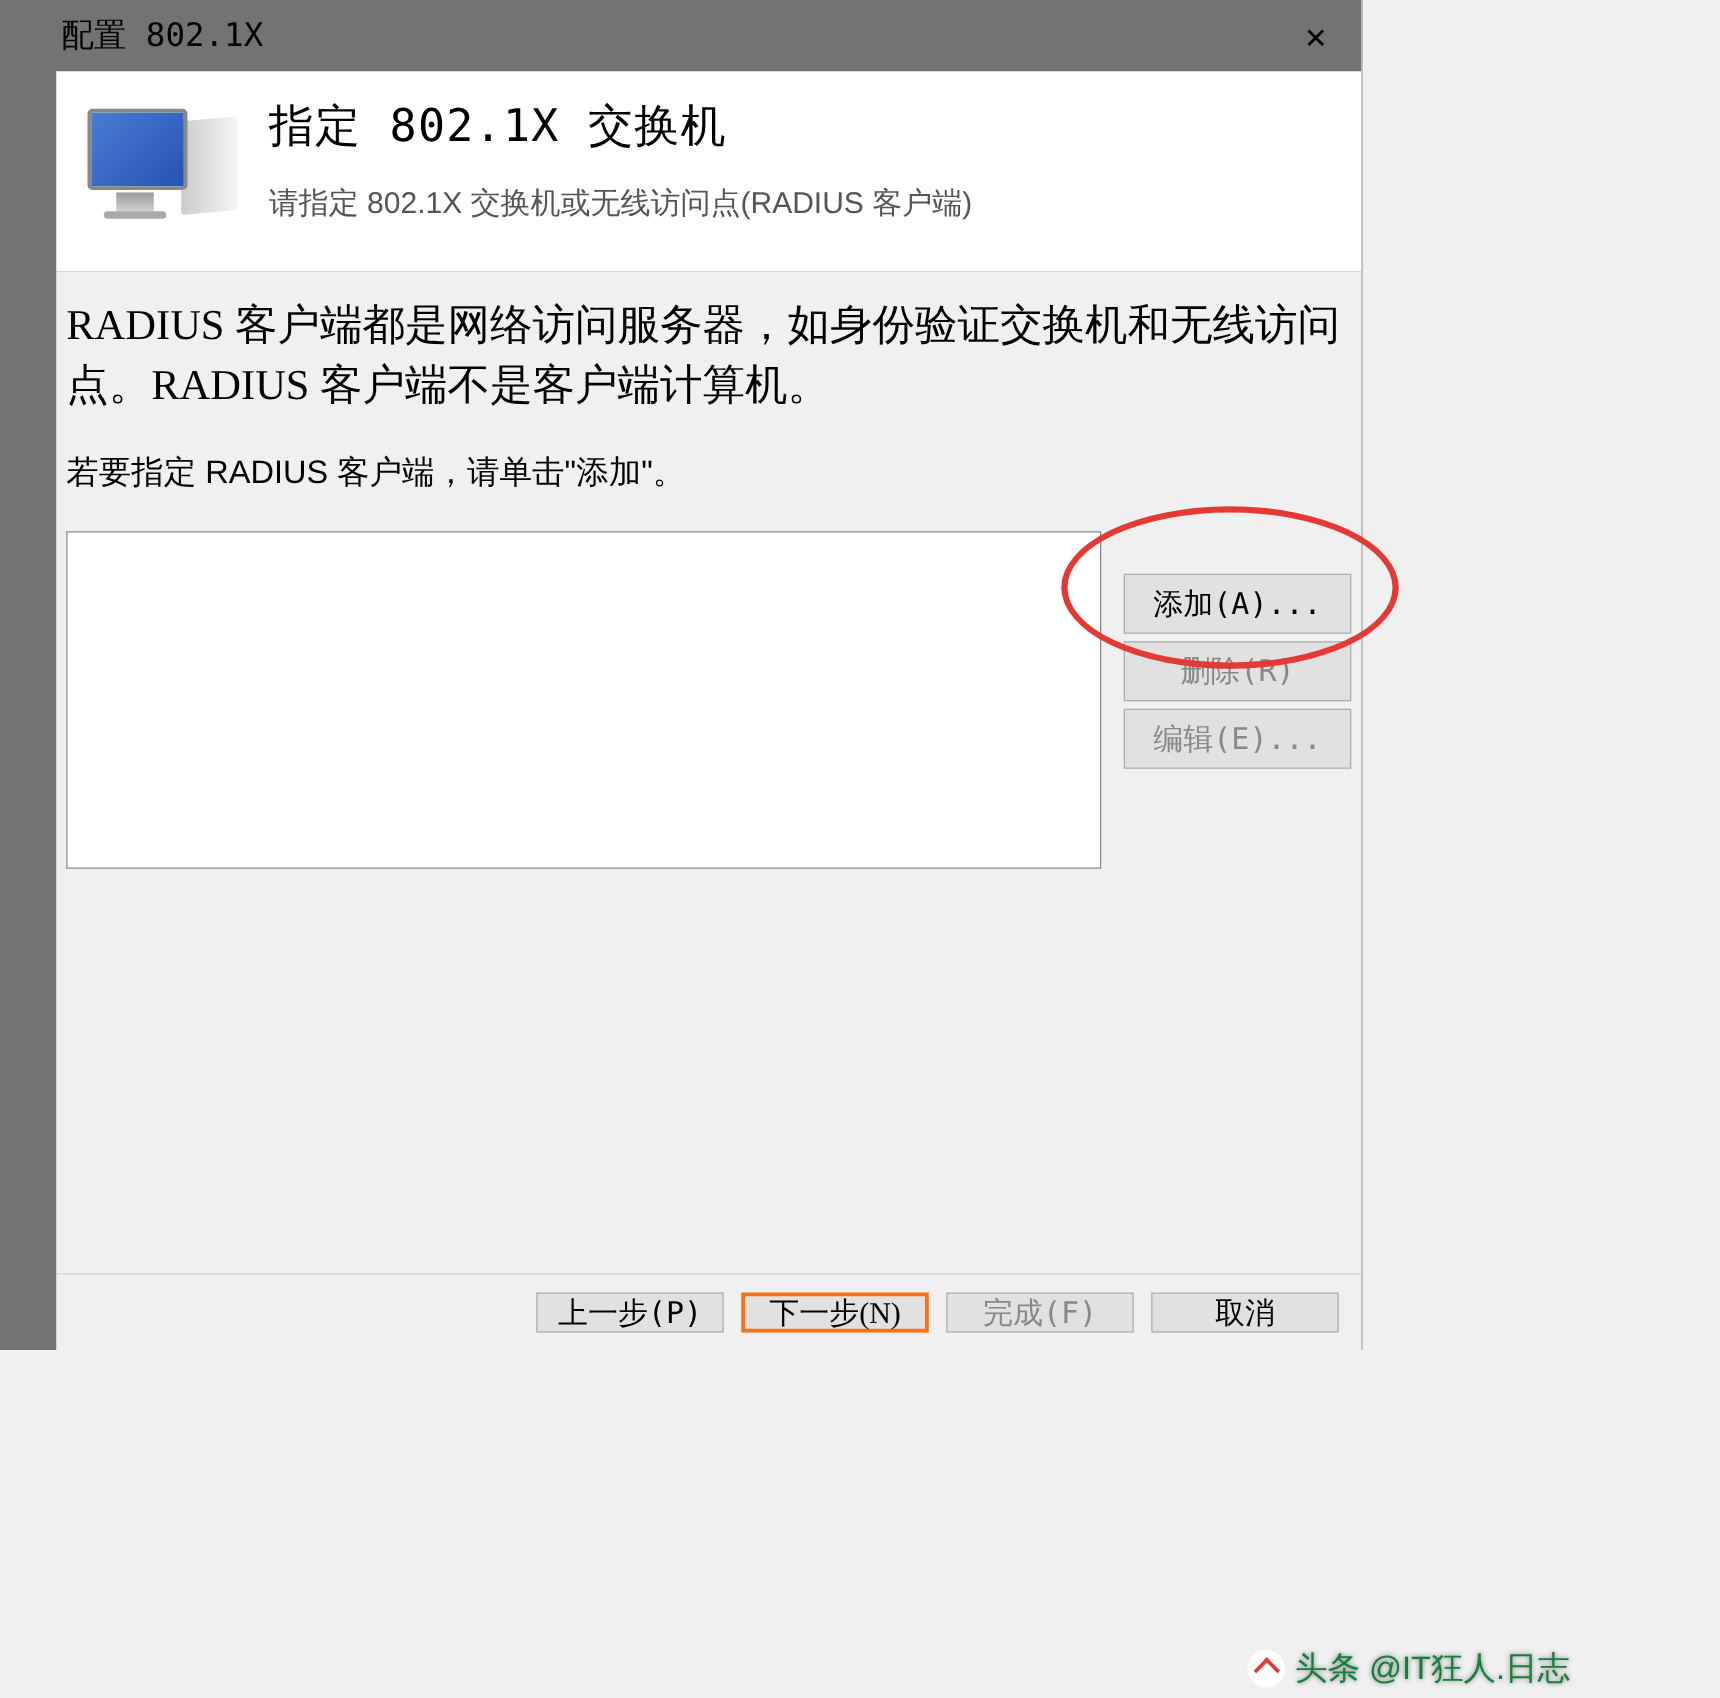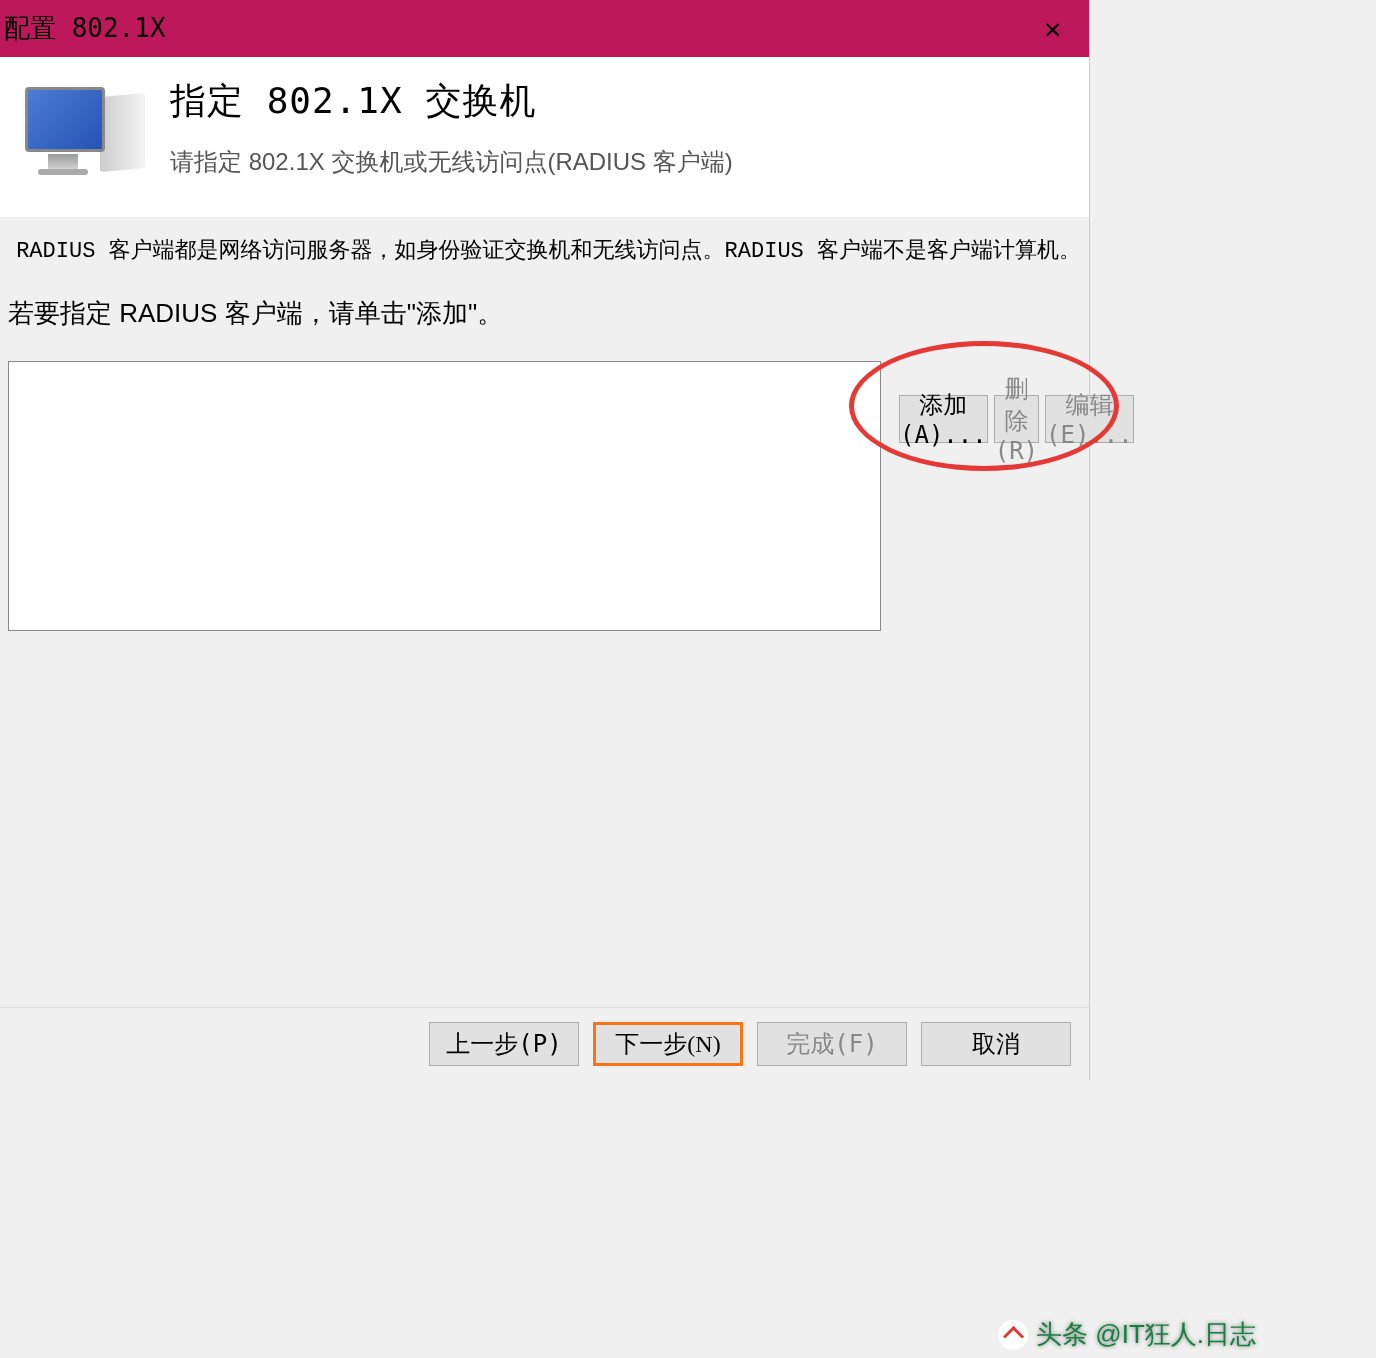"配置 802.1X" .dialog { background: #be185d -> #737373; padding-left: none -> 45px }
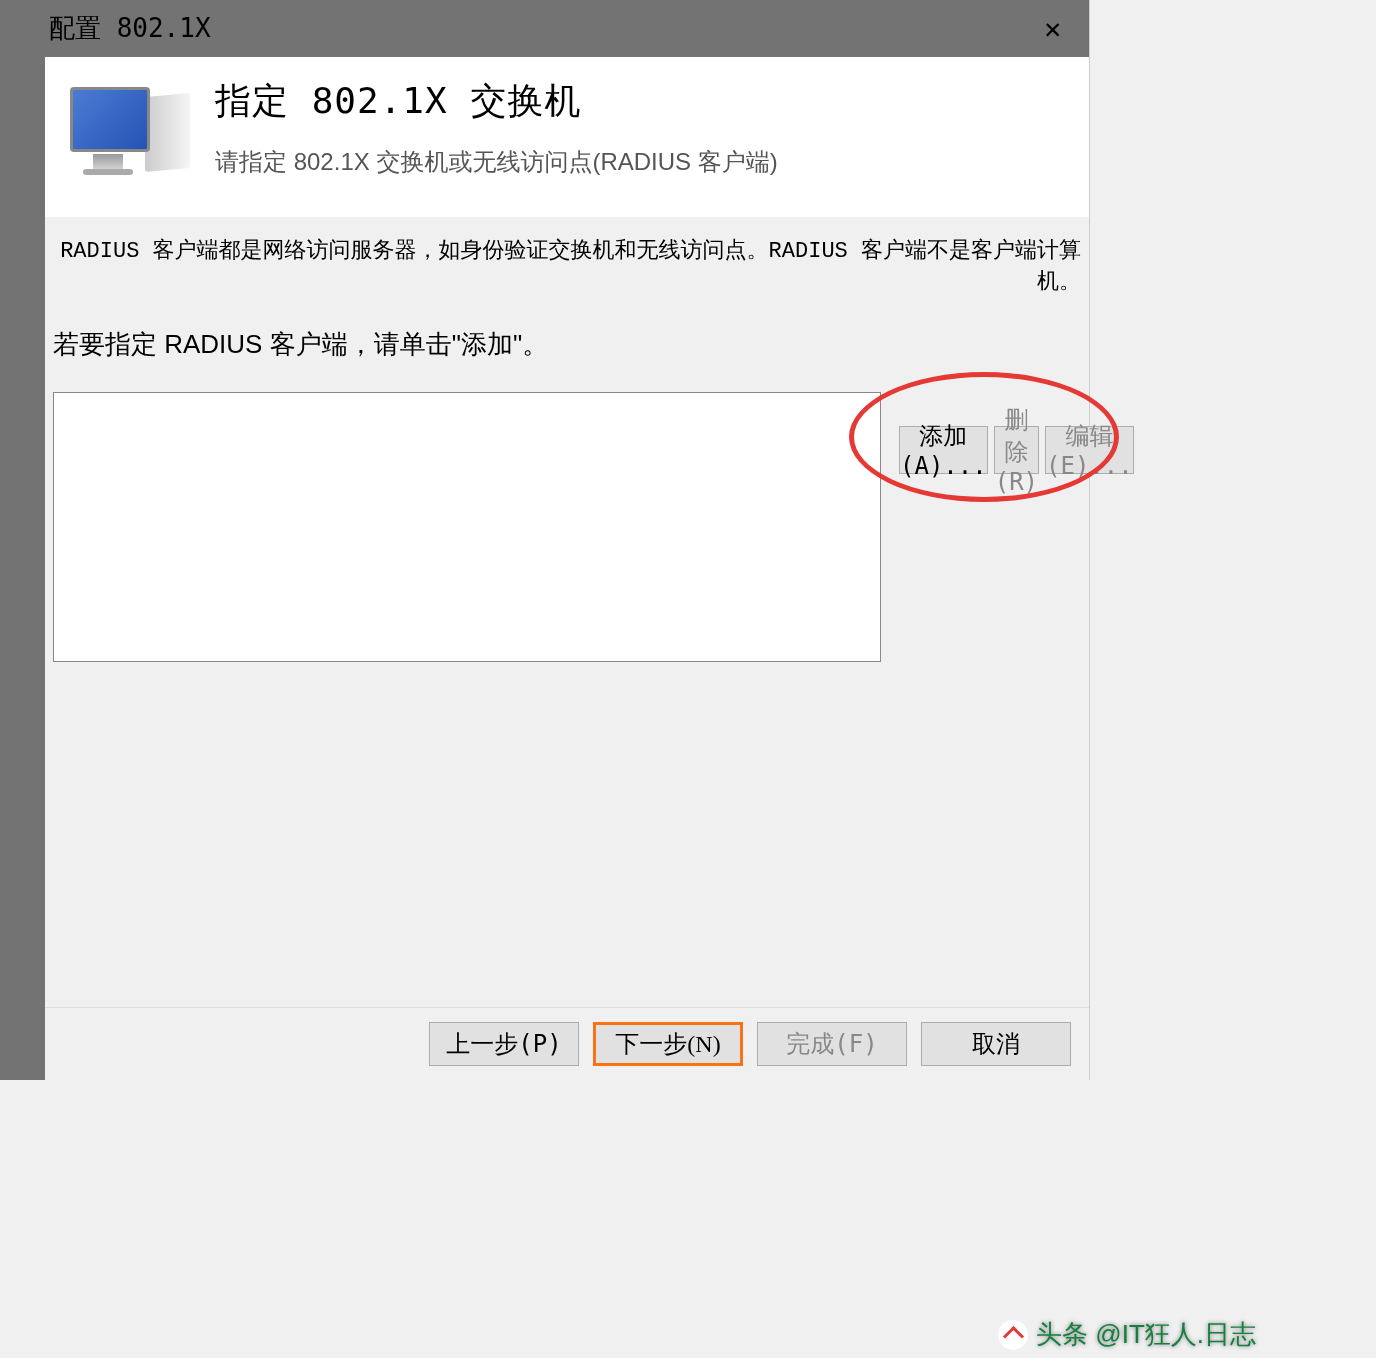"RADIUS" .description { font-family: Liberation Mono, monospace -> Liberation Serif, serif; font-size: 22px -> 34px; text-align: right -> none }
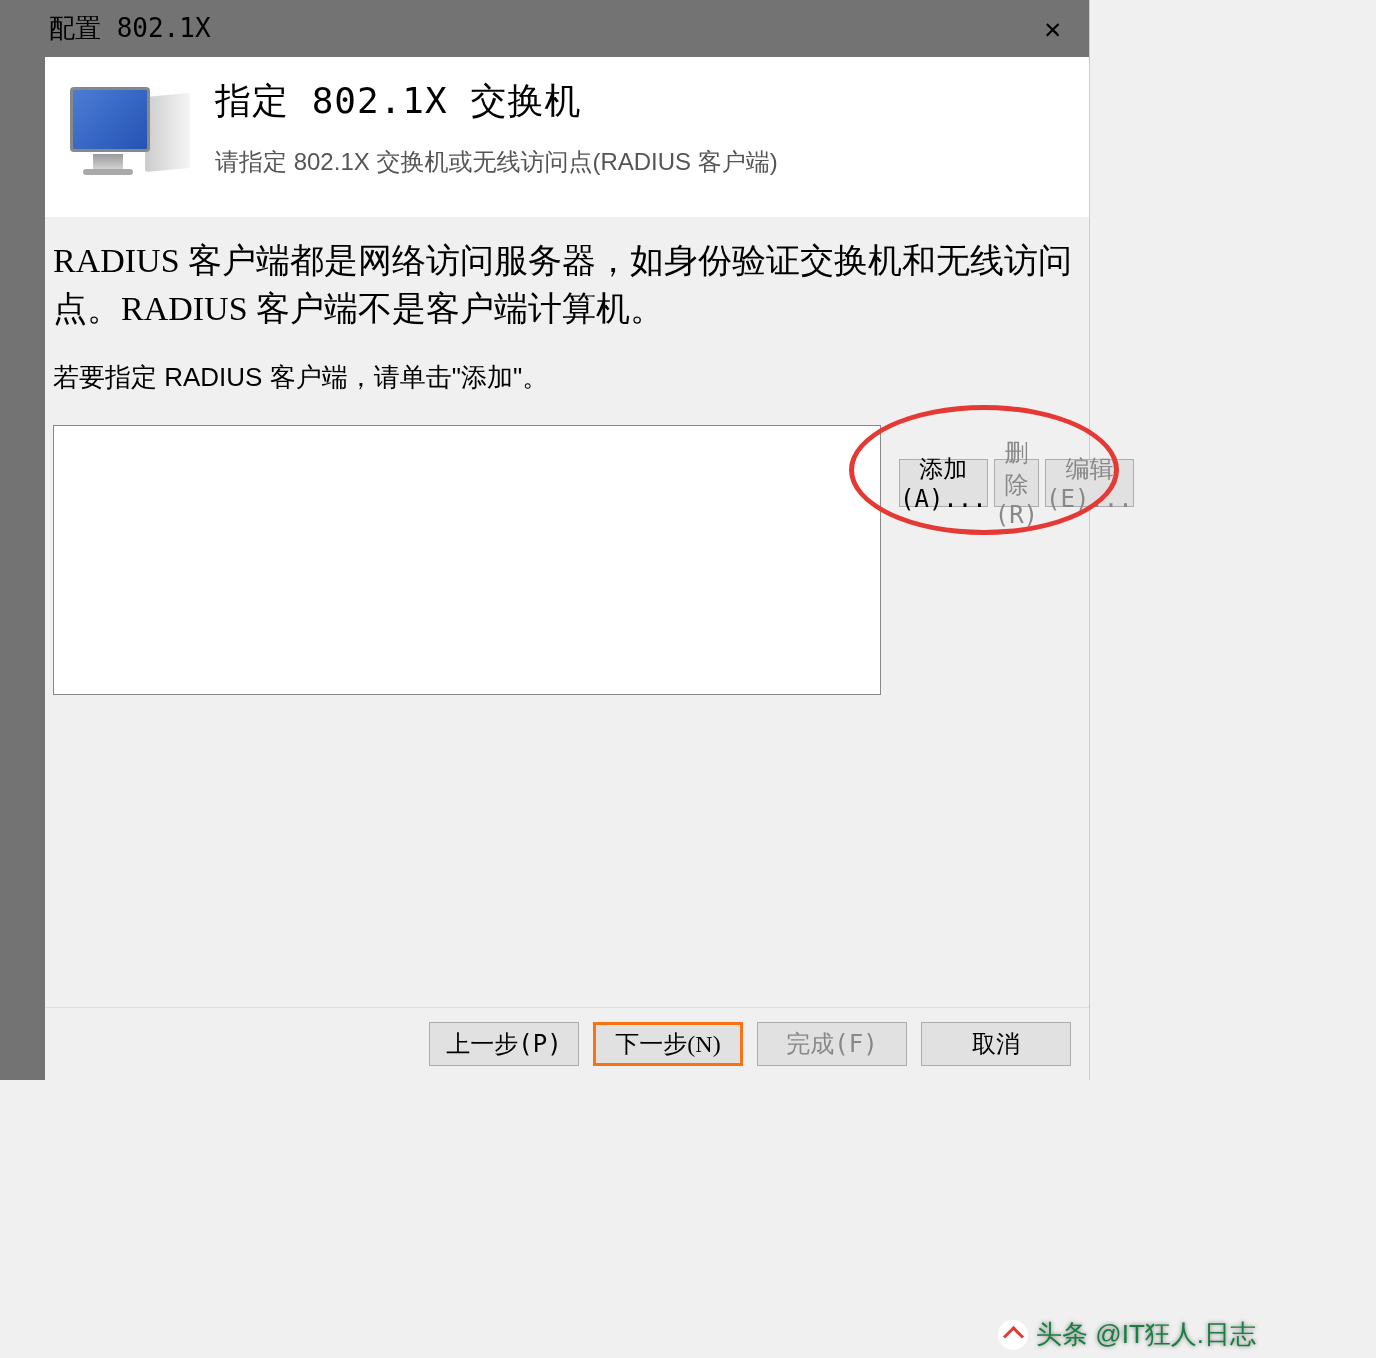"添加(A)..." .button-column { flex-direction: row -> column }
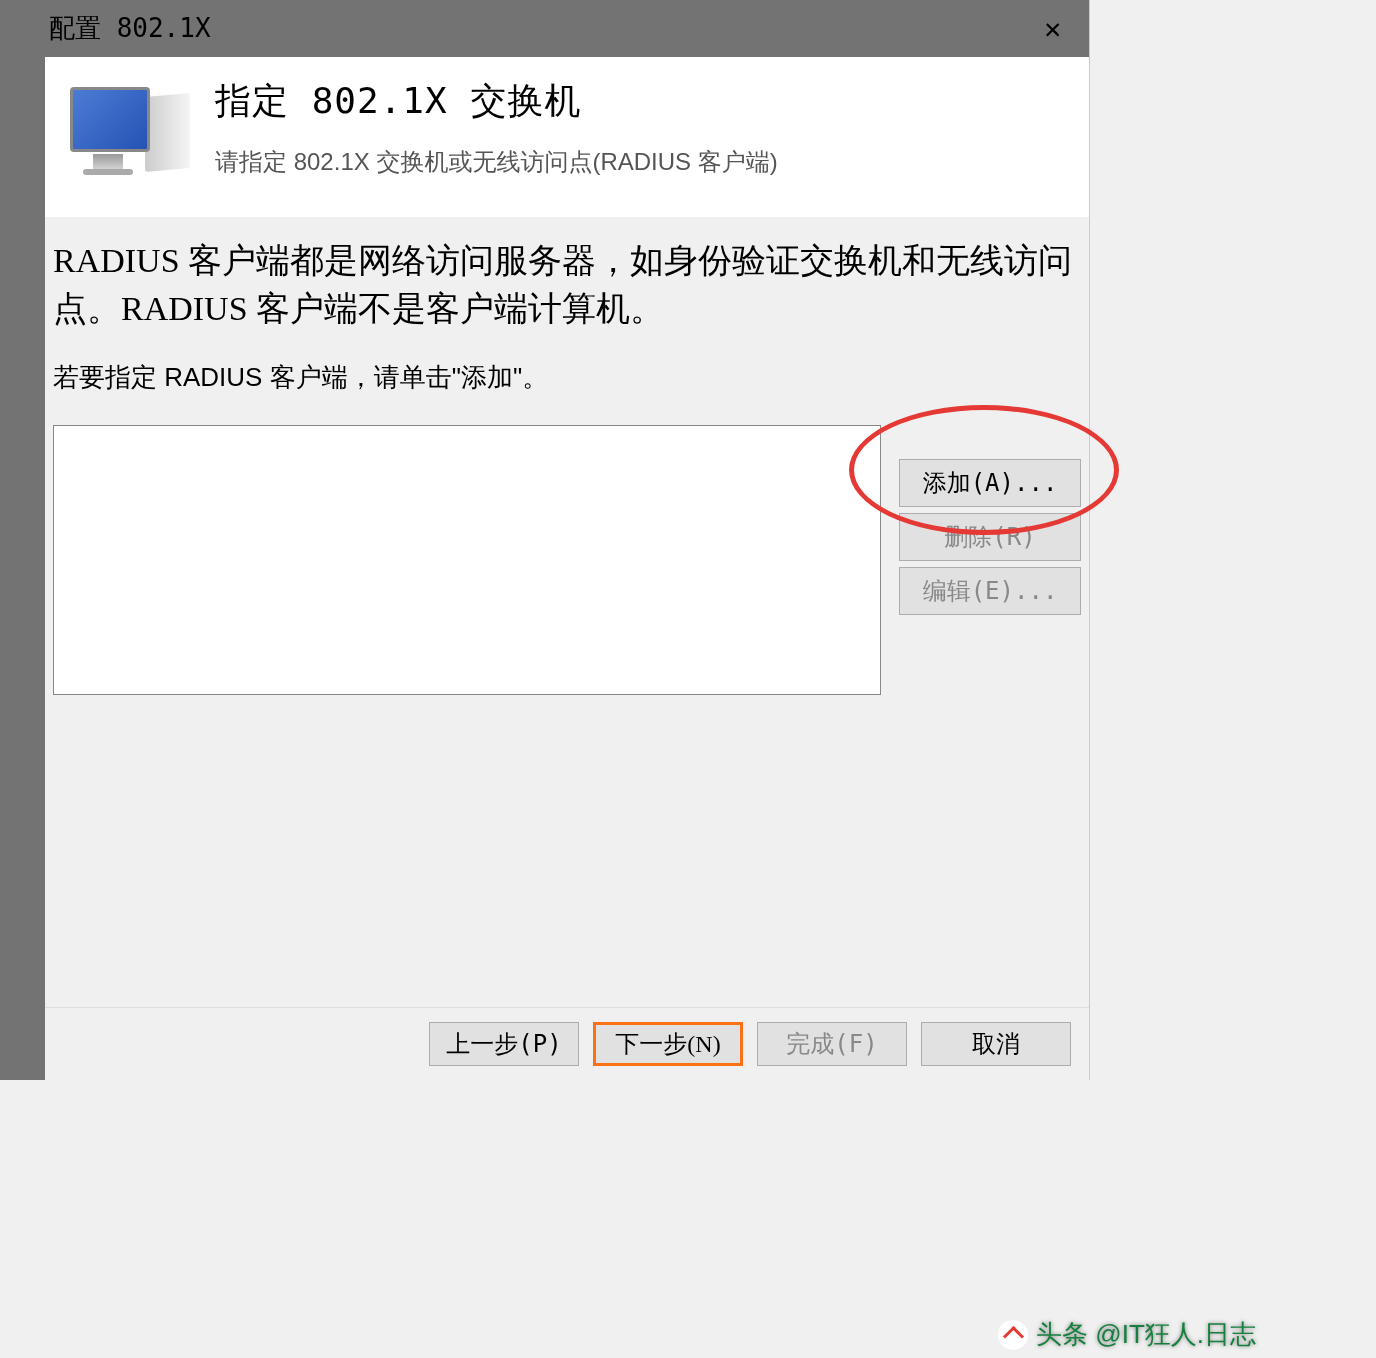"上一步(P)" .footer-button { height: 44px -> 32px }
